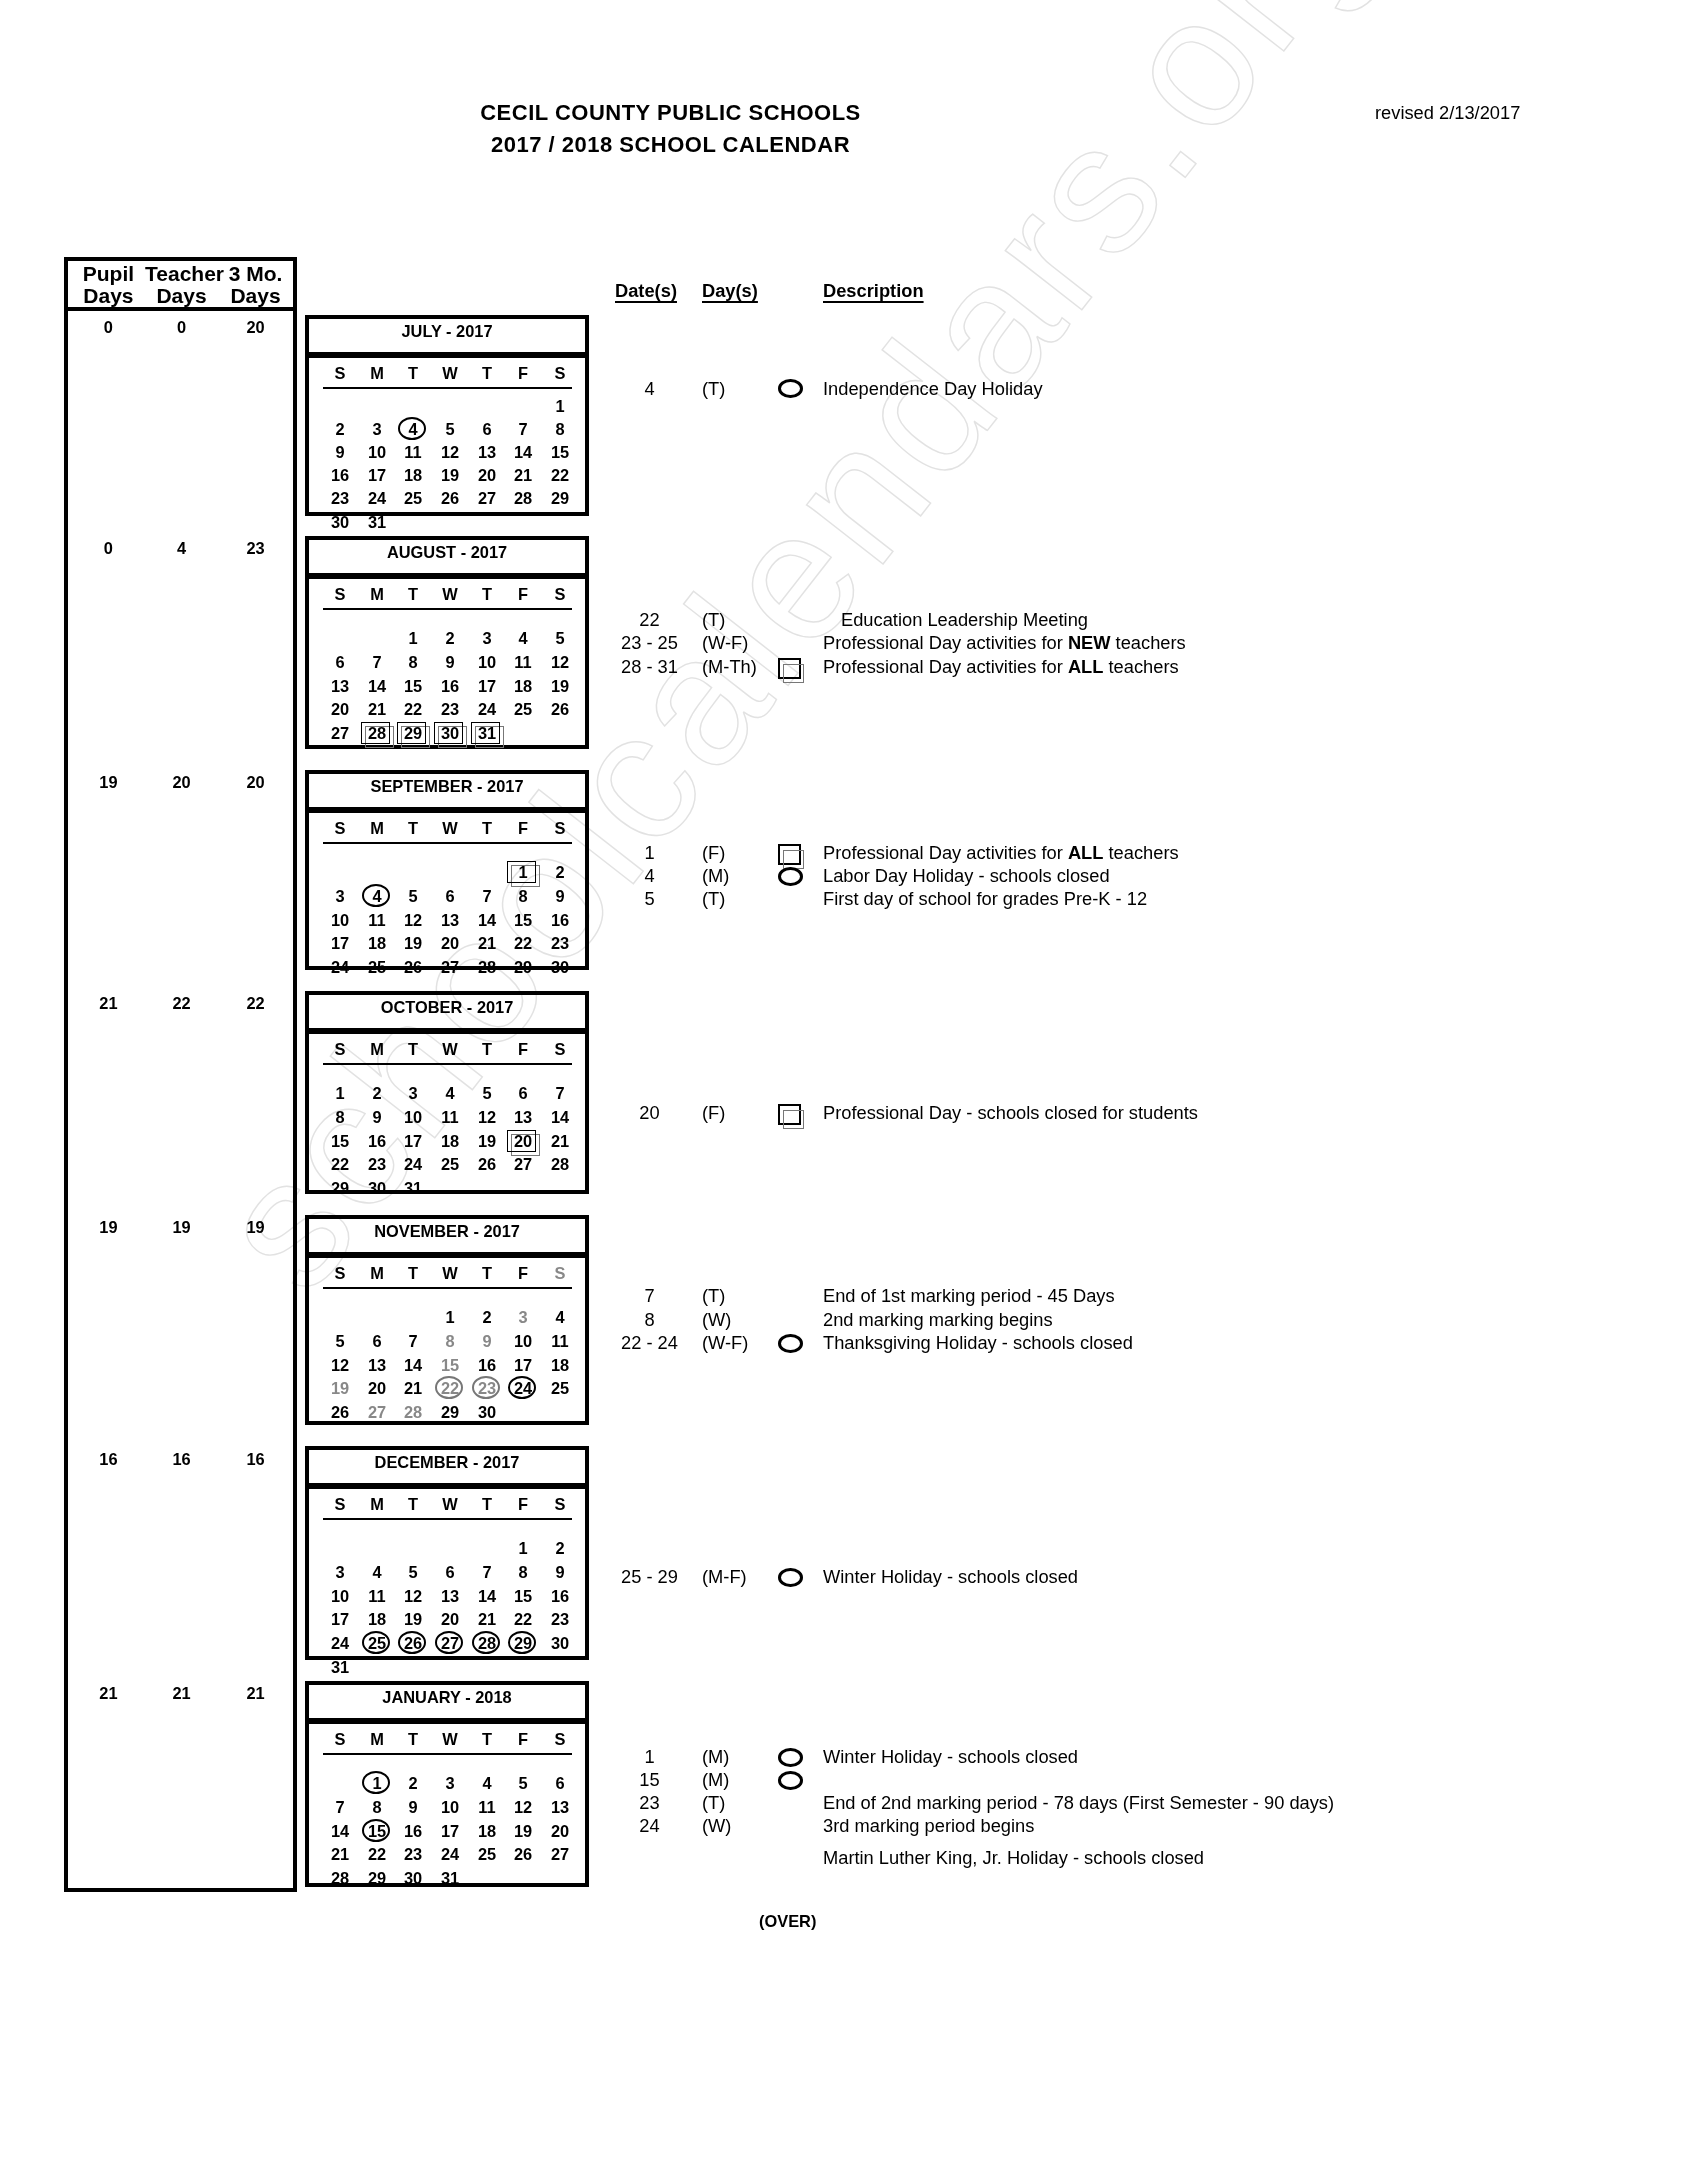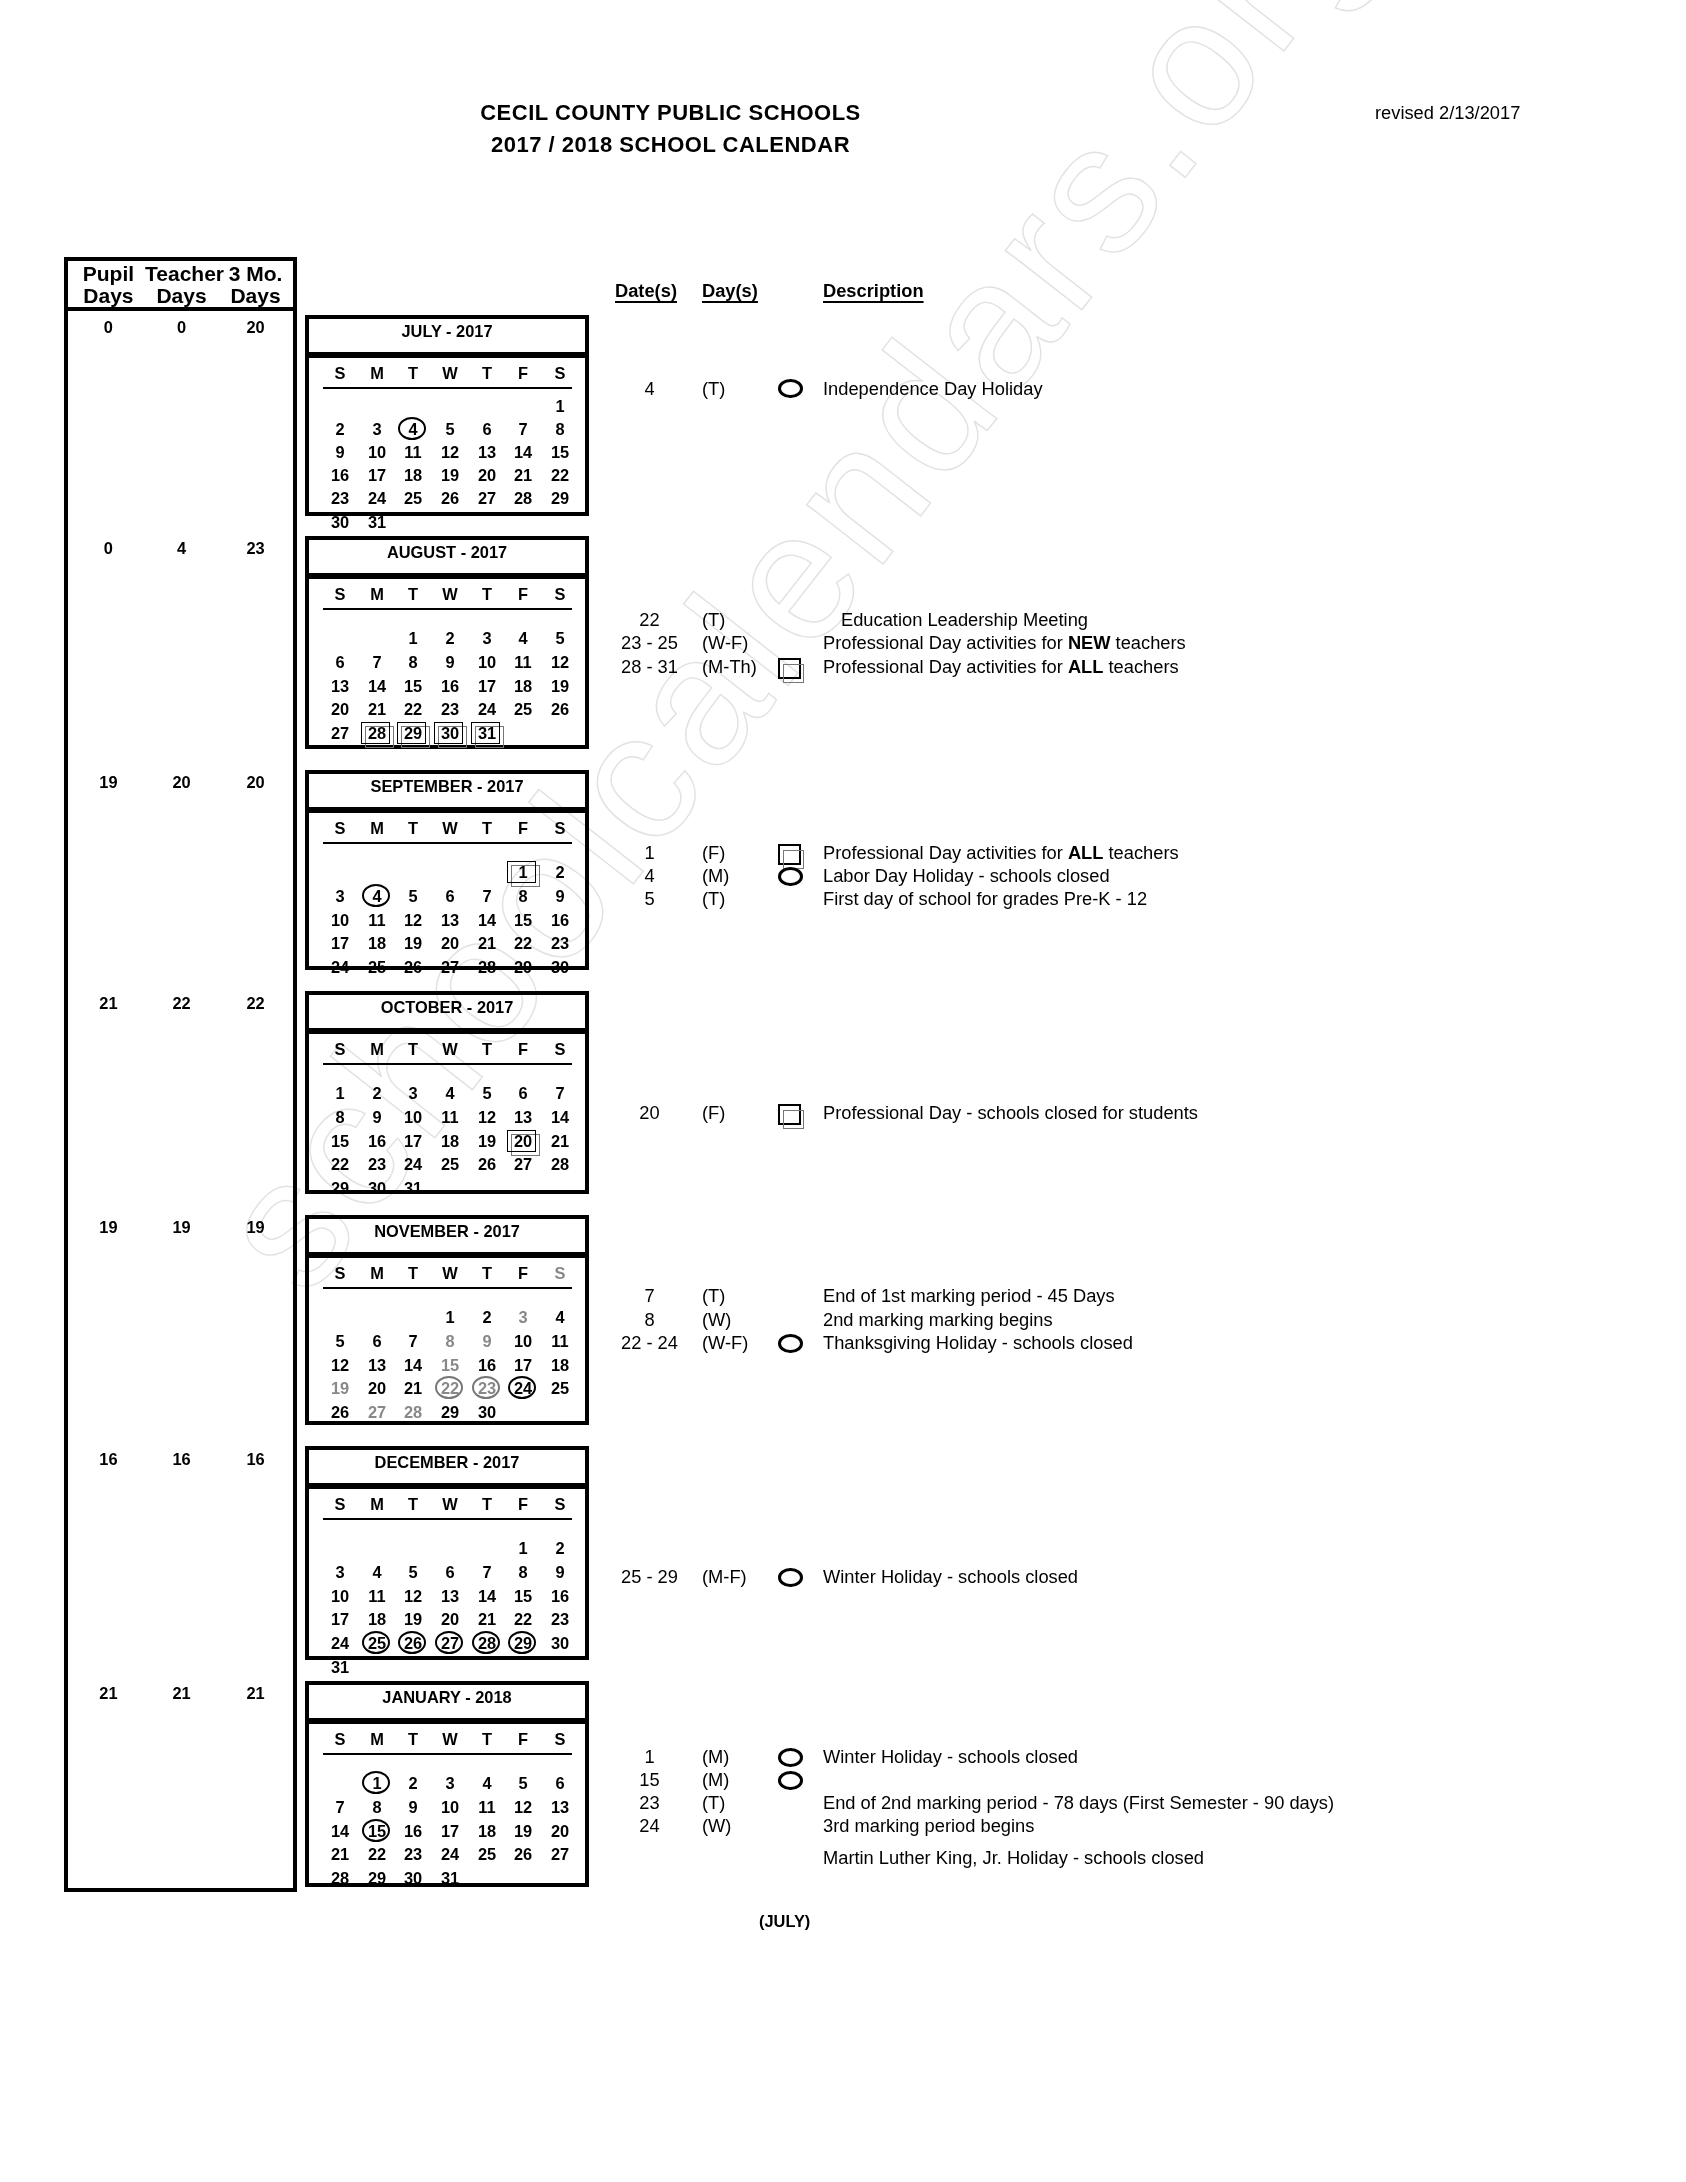"(JULY)" div.abs { text: JULY -> OVER }
